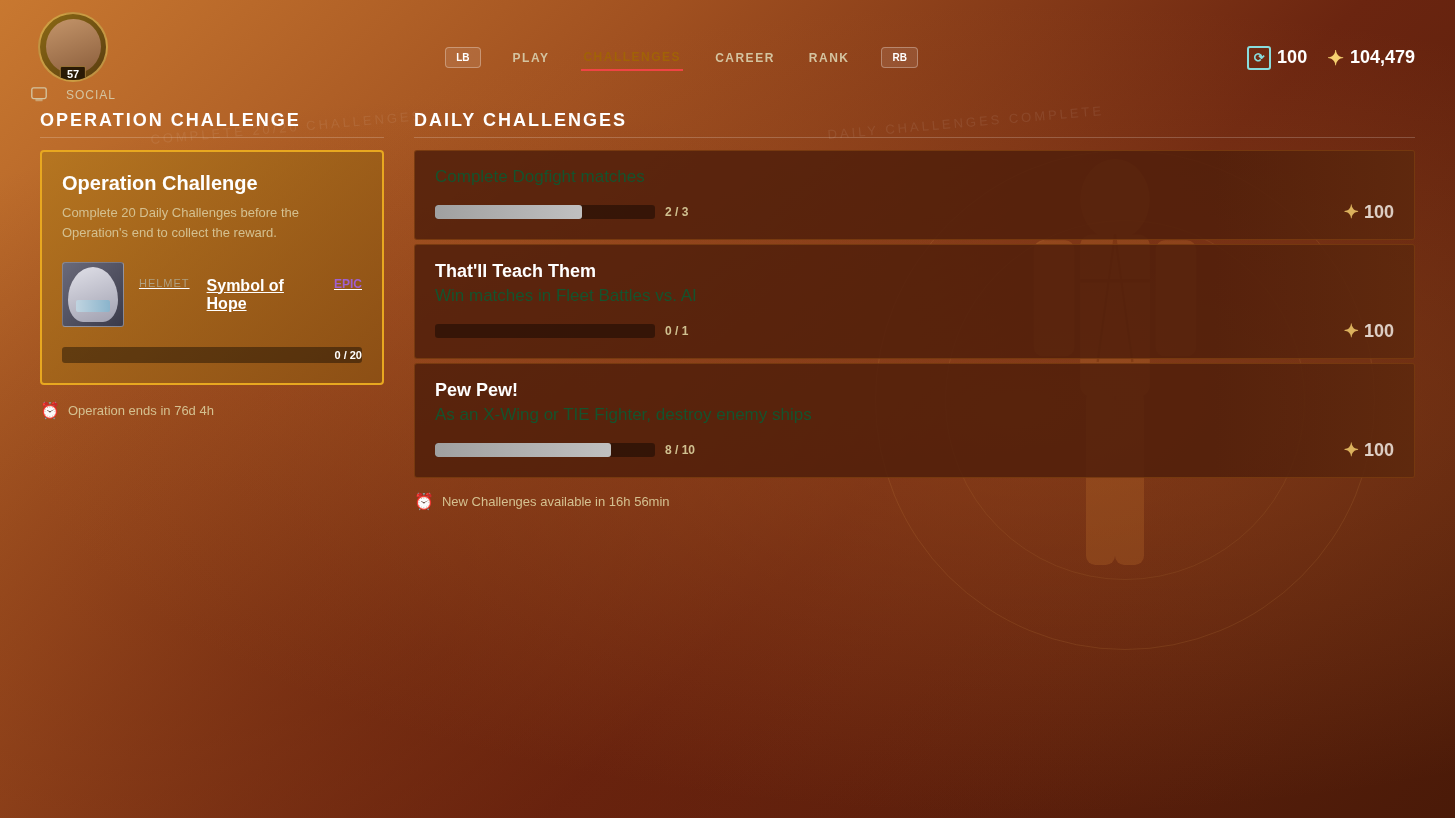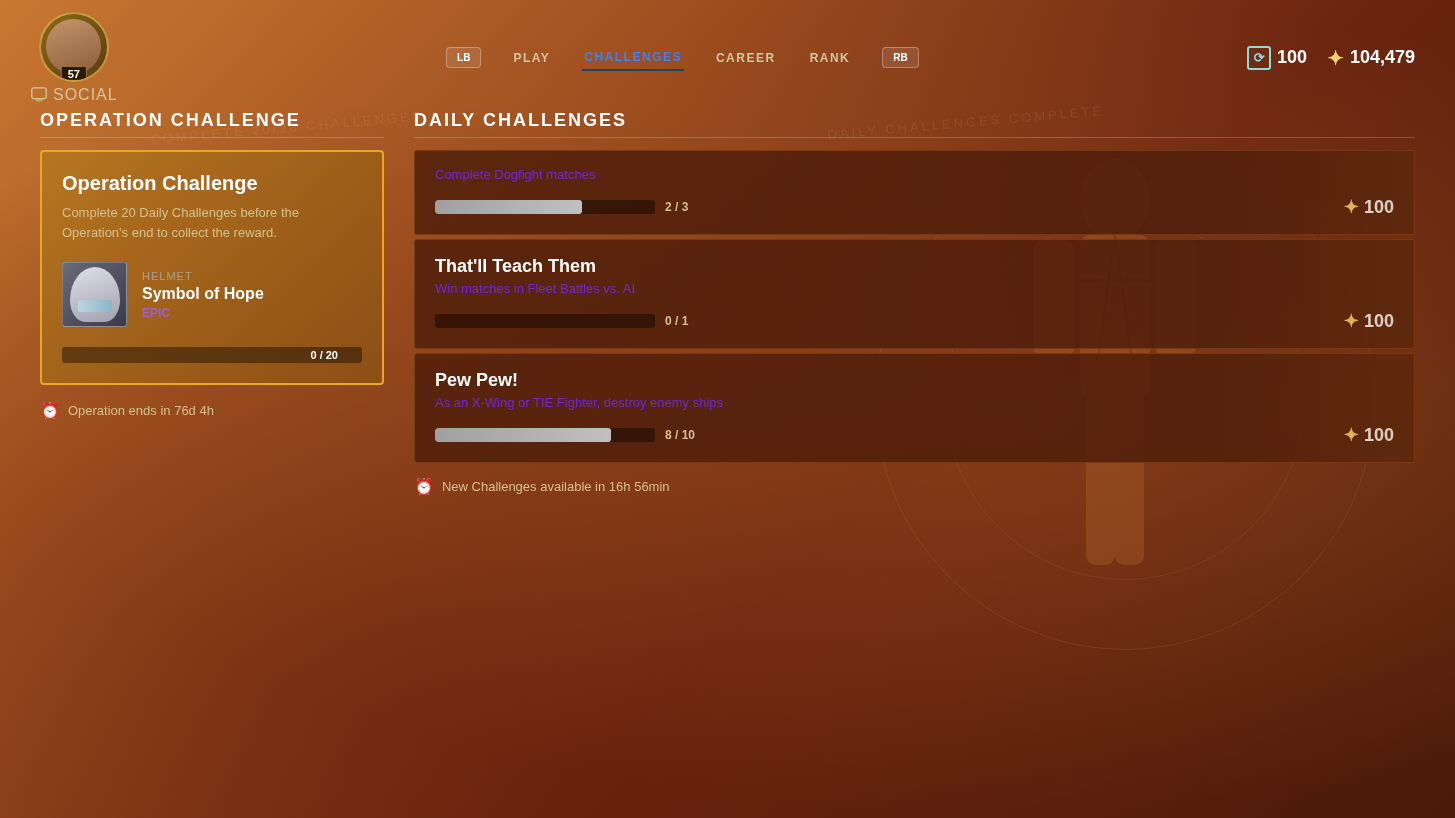"CHALLENGES" .nav-tab.active { border-bottom: 2px solid #0c4a6e -> 2px solid #ef4444; color: #3b82f6 -> #a16207 }
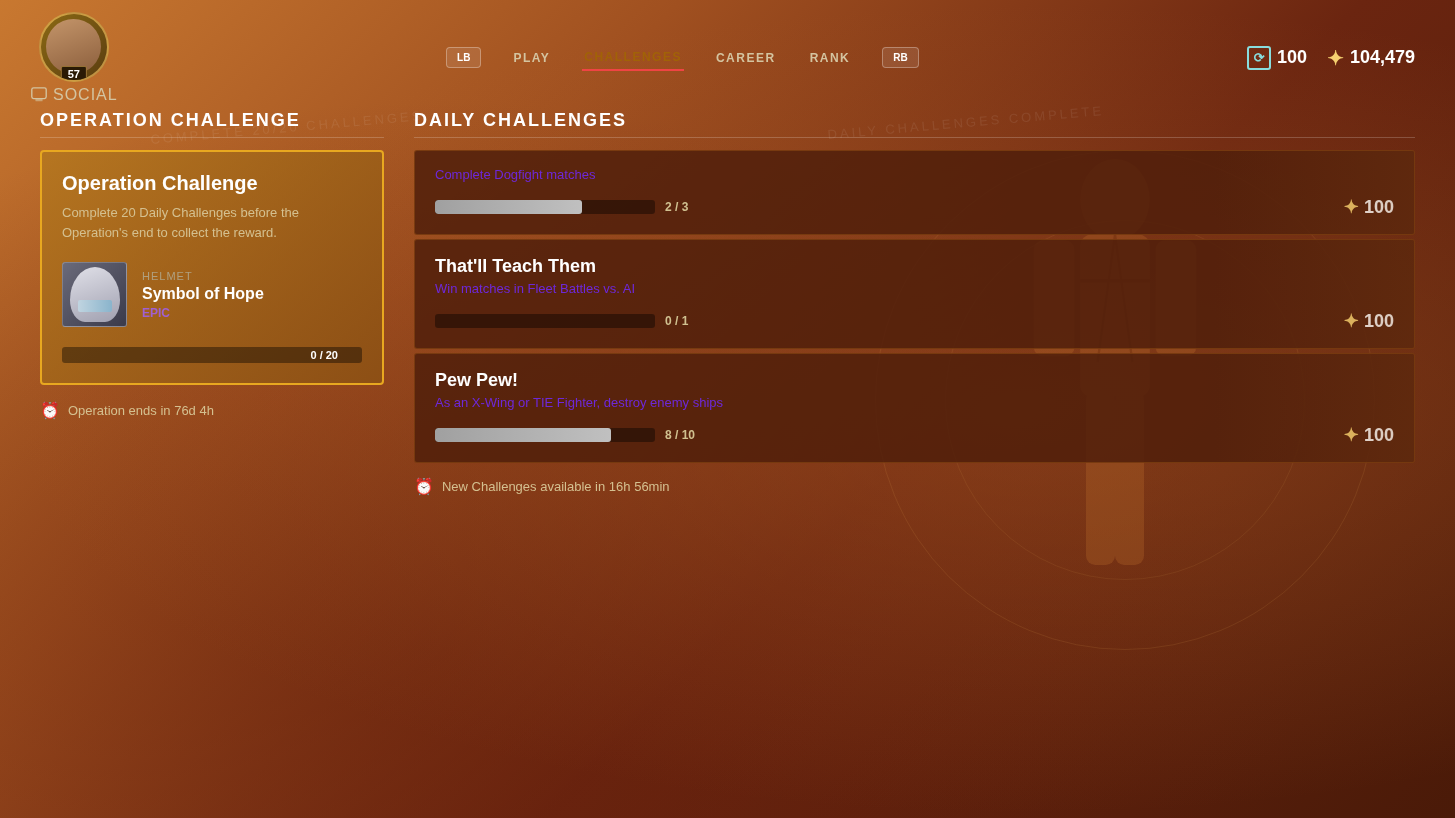"SOCIAL" .social-label { font-size: 16px -> 12px; gap: 5px -> 18px }
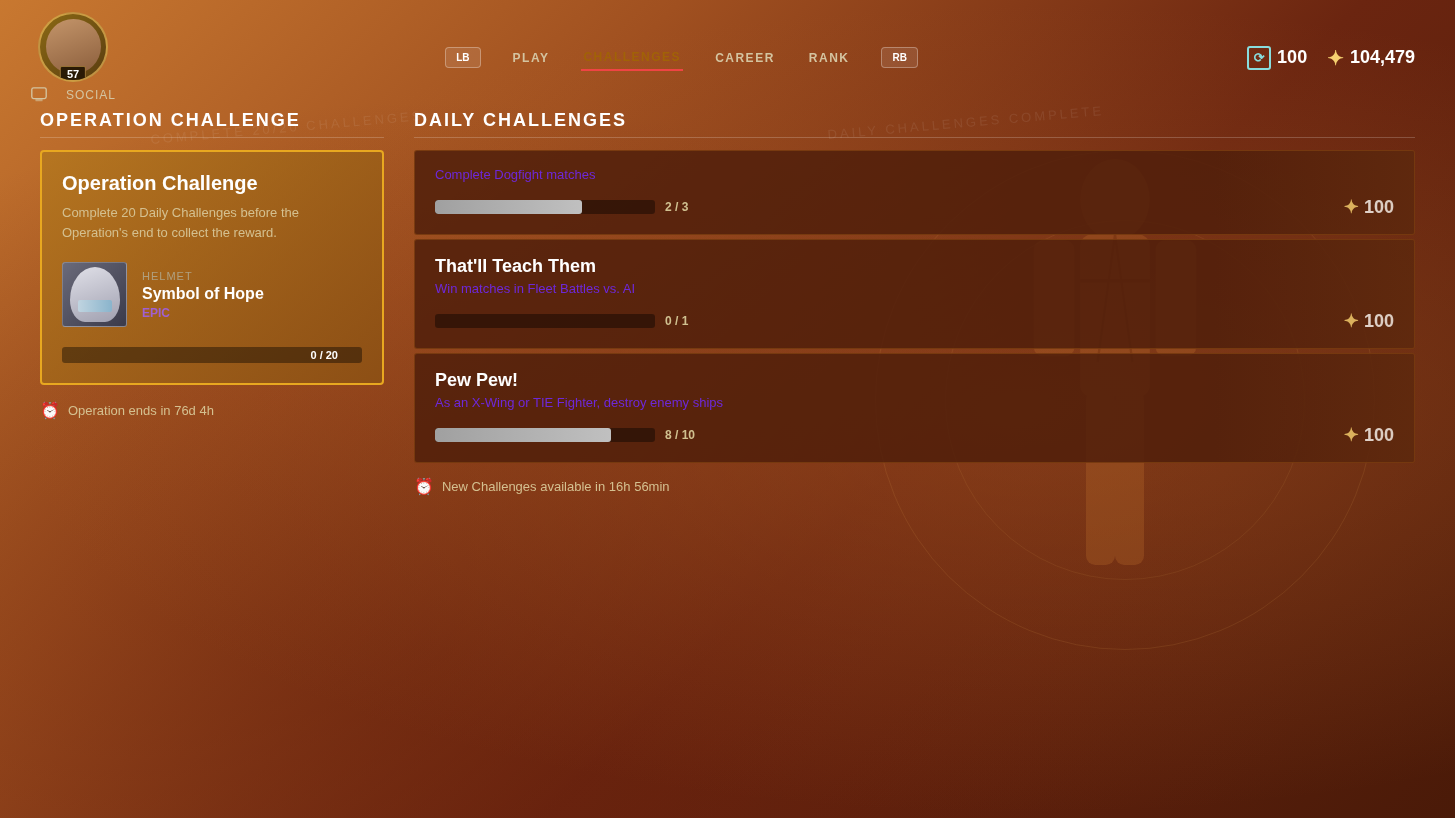"Complete Dogfight matches" .challenge-desc { color: #6d28d9 -> #14532d; font-size: 13px -> 17px }
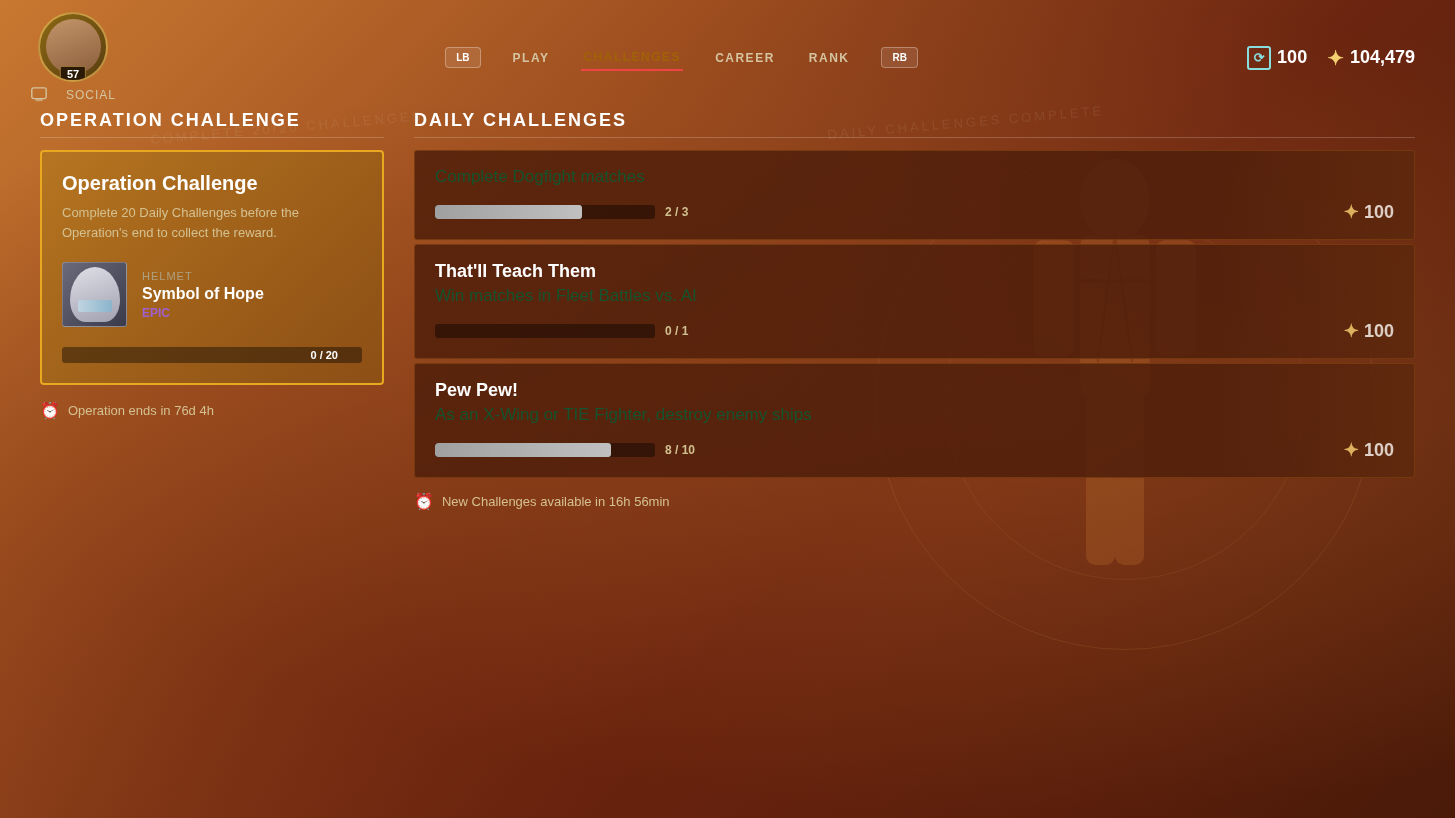"HELMET" .reward-info { flex-direction: column -> row; gap: 3px -> 17px; text-decoration: none -> underline }
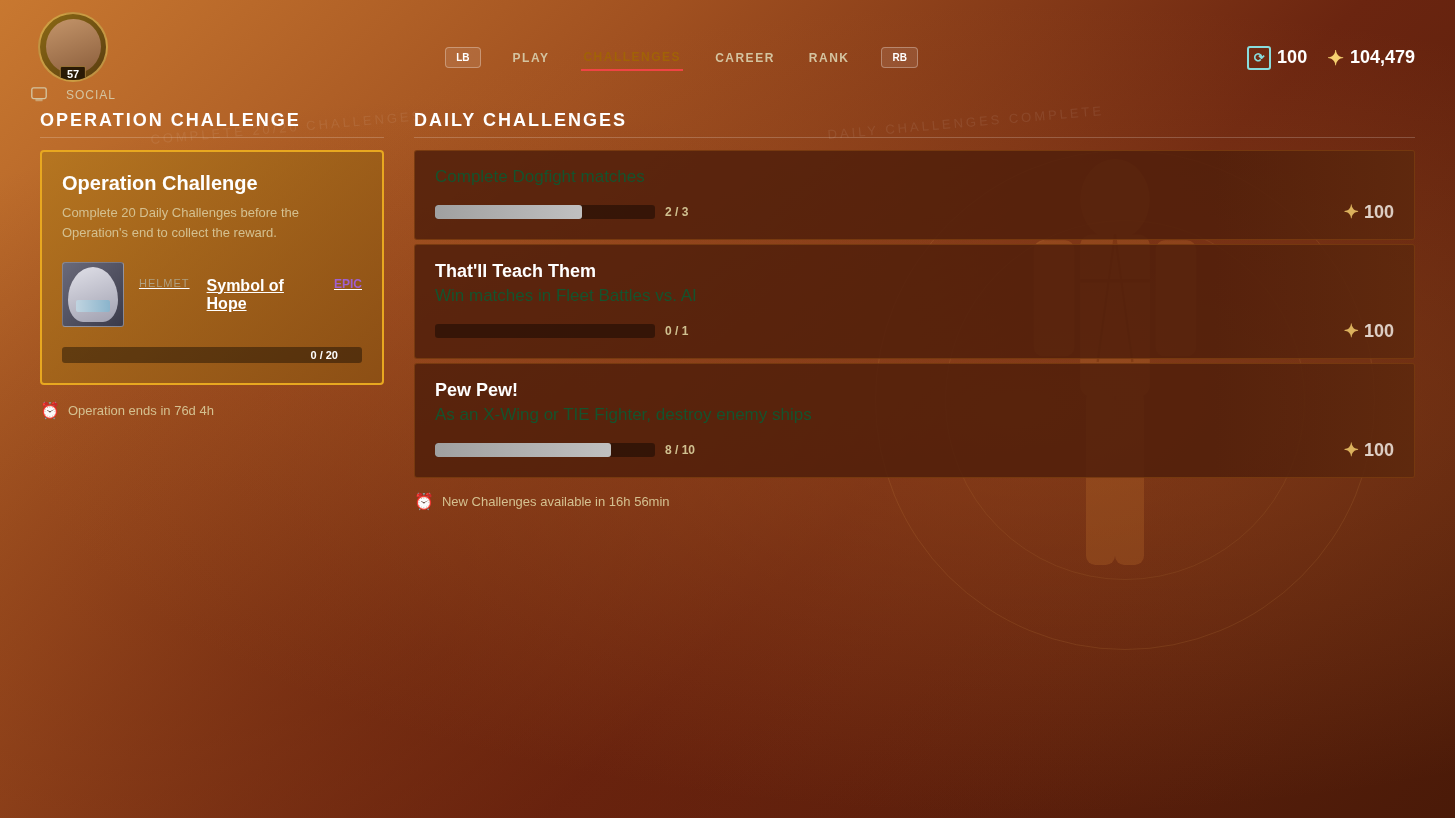"0 / 20" .progress-label { right: 24px -> 0 }
